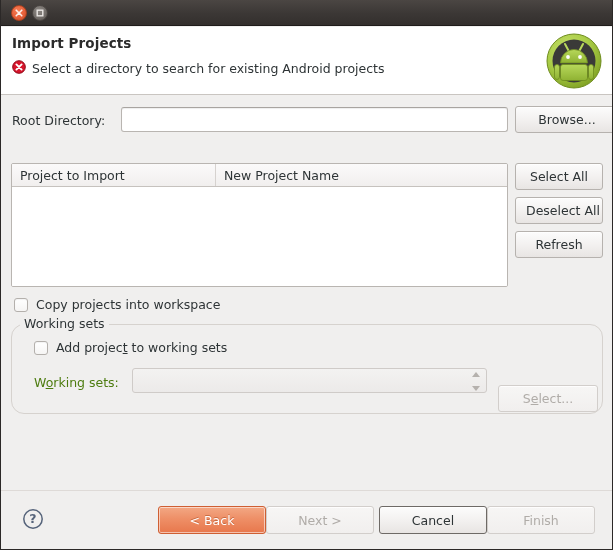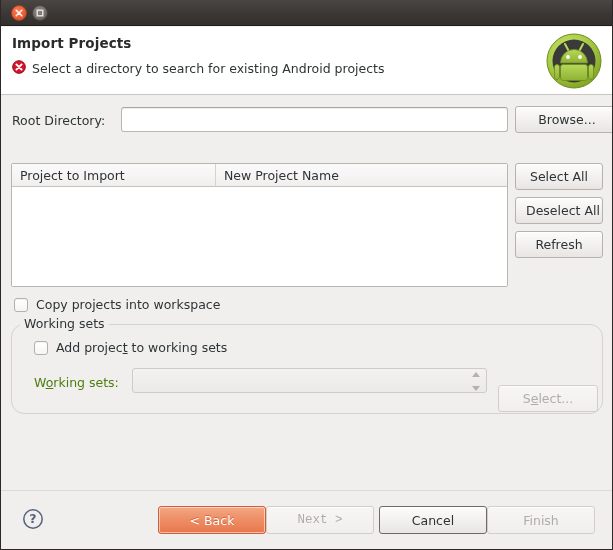"Next >" #next-btn { font-family: Liberation Mono, monospace -> none }
